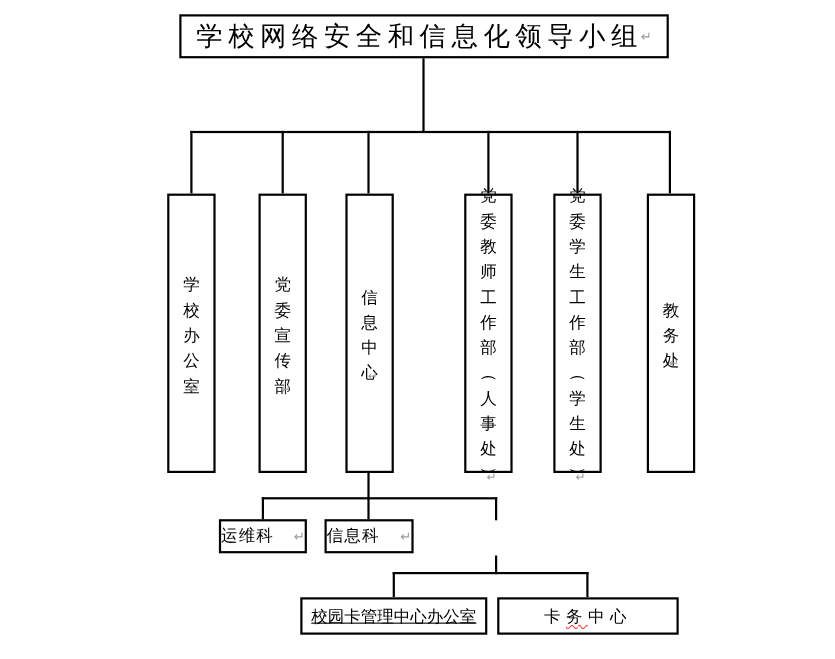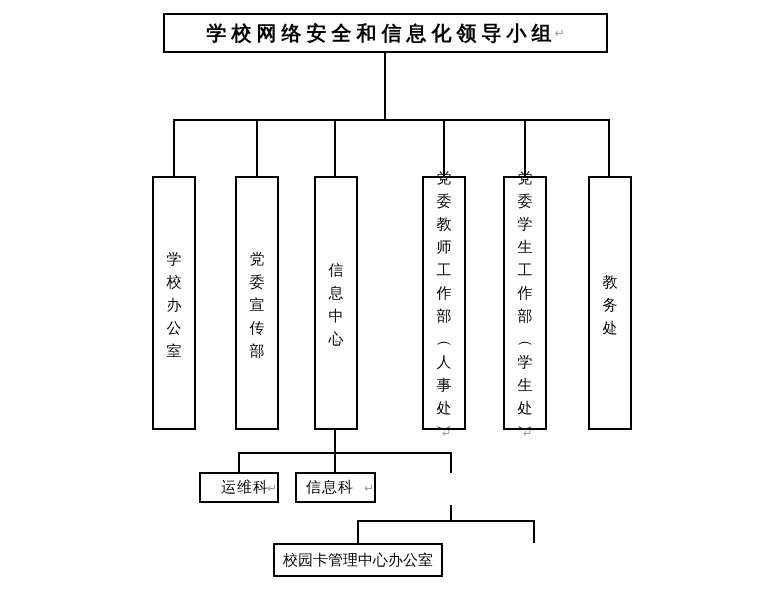"学校网络安全和信息化领导小组" .root-title { font-size: 20px -> 24px; font-weight: bold -> normal }
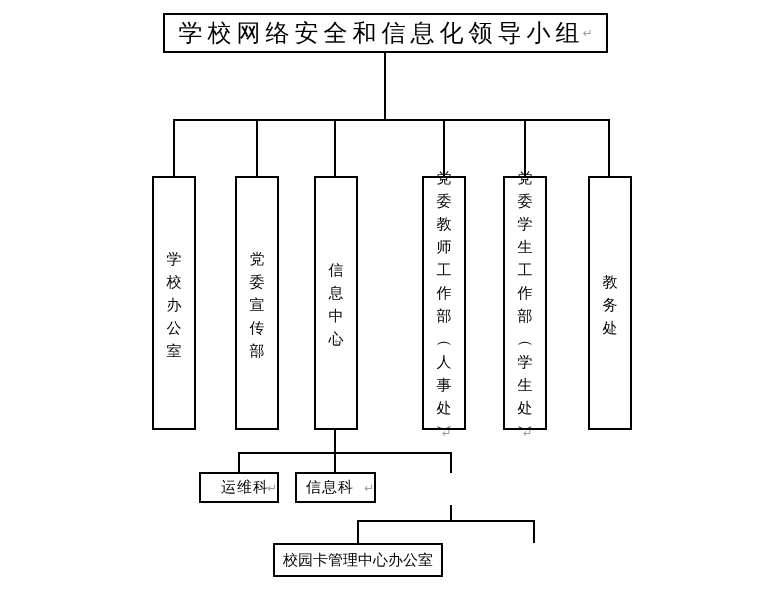"运维科" .l2box { justify-content: flex-end -> space-between }
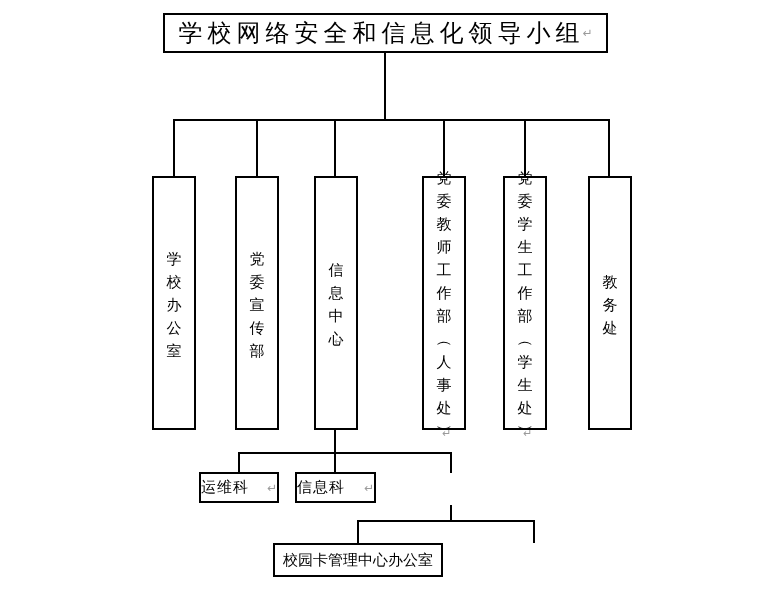"校园卡管理中心办公室" .l3b1 { text-decoration: none -> underline }
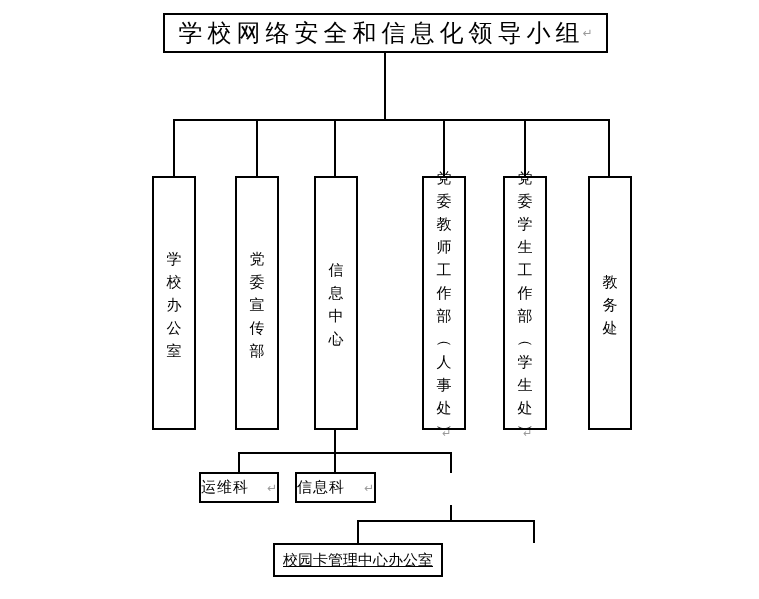"卡务中心" div.box { html: none -> <div> <span><span>卡</span><span>务</span><span>中心</span></span> </div> }
